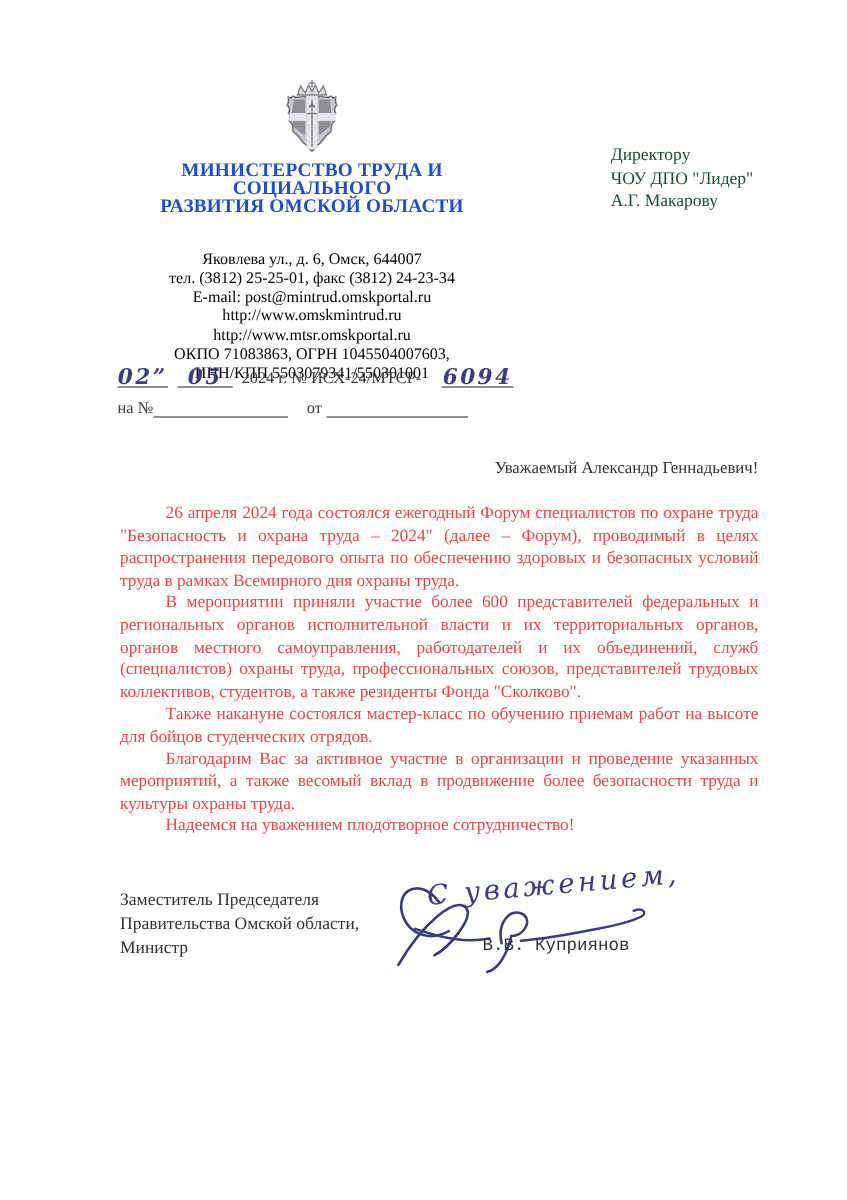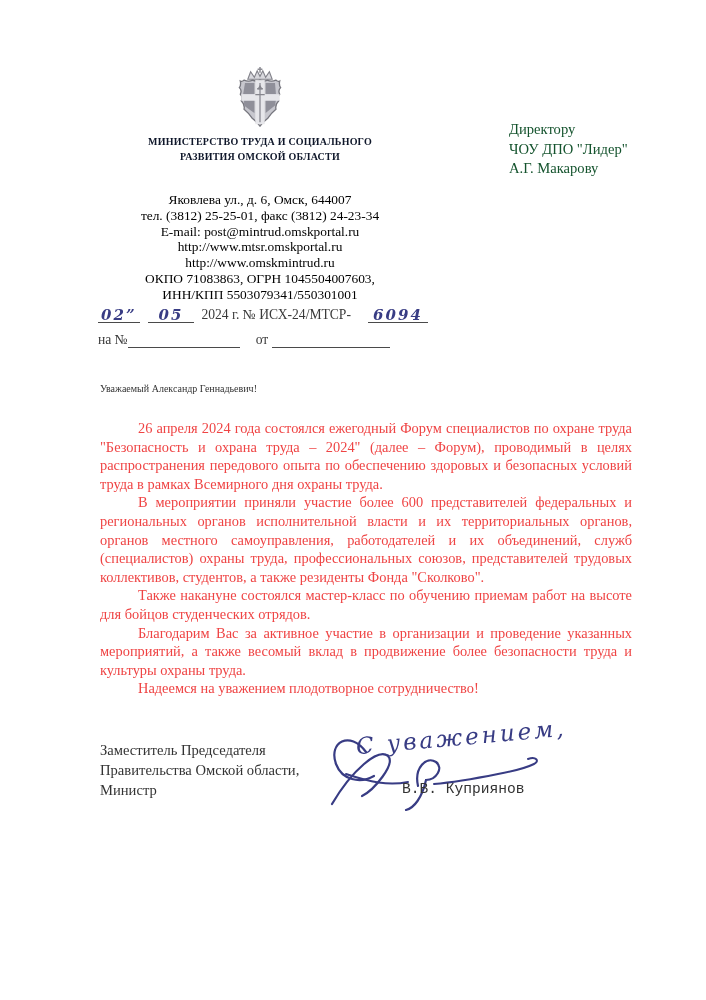"МИНИСТЕРСТВО ТРУДА И СОЦИАЛЬНОГО" .org-name { color: #0f172a -> #1d4ed8; font-size: 10px -> 16px }
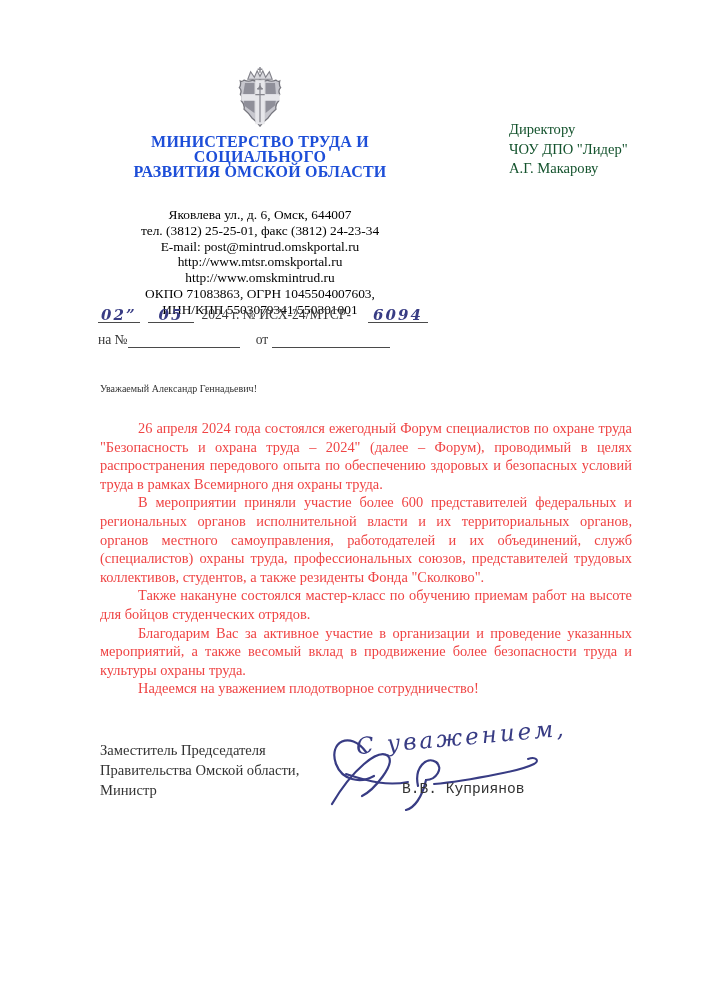"http://www.mtsr.omskportal.ru" div { order: before "http://www.omskmintrud.ru" -> after "http://www.omskmintrud.ru" }
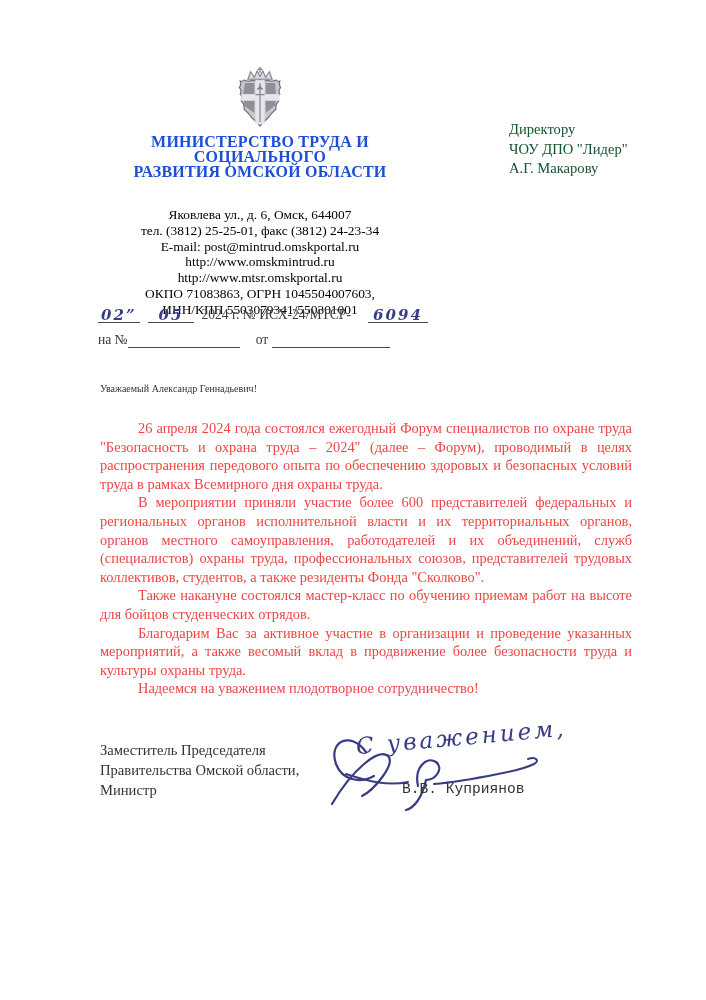"02”" .hw { font-size: 15px -> 18px }
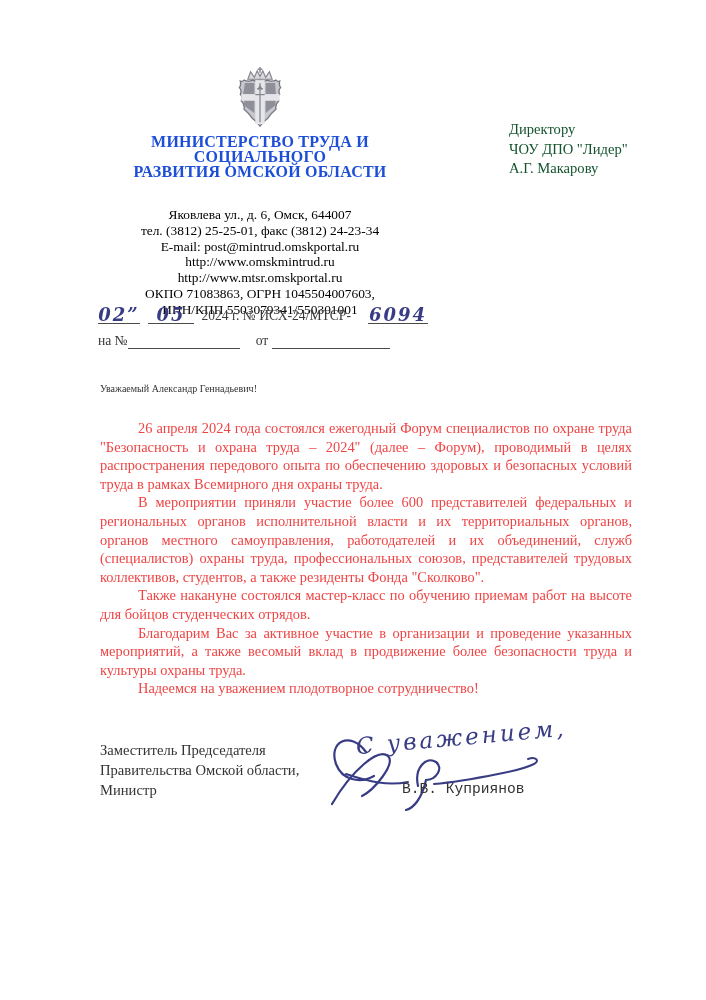"Уважаемый Александр Геннадьевич!" .salutation { font-size: 10px -> 14px; text-align: left -> right }
